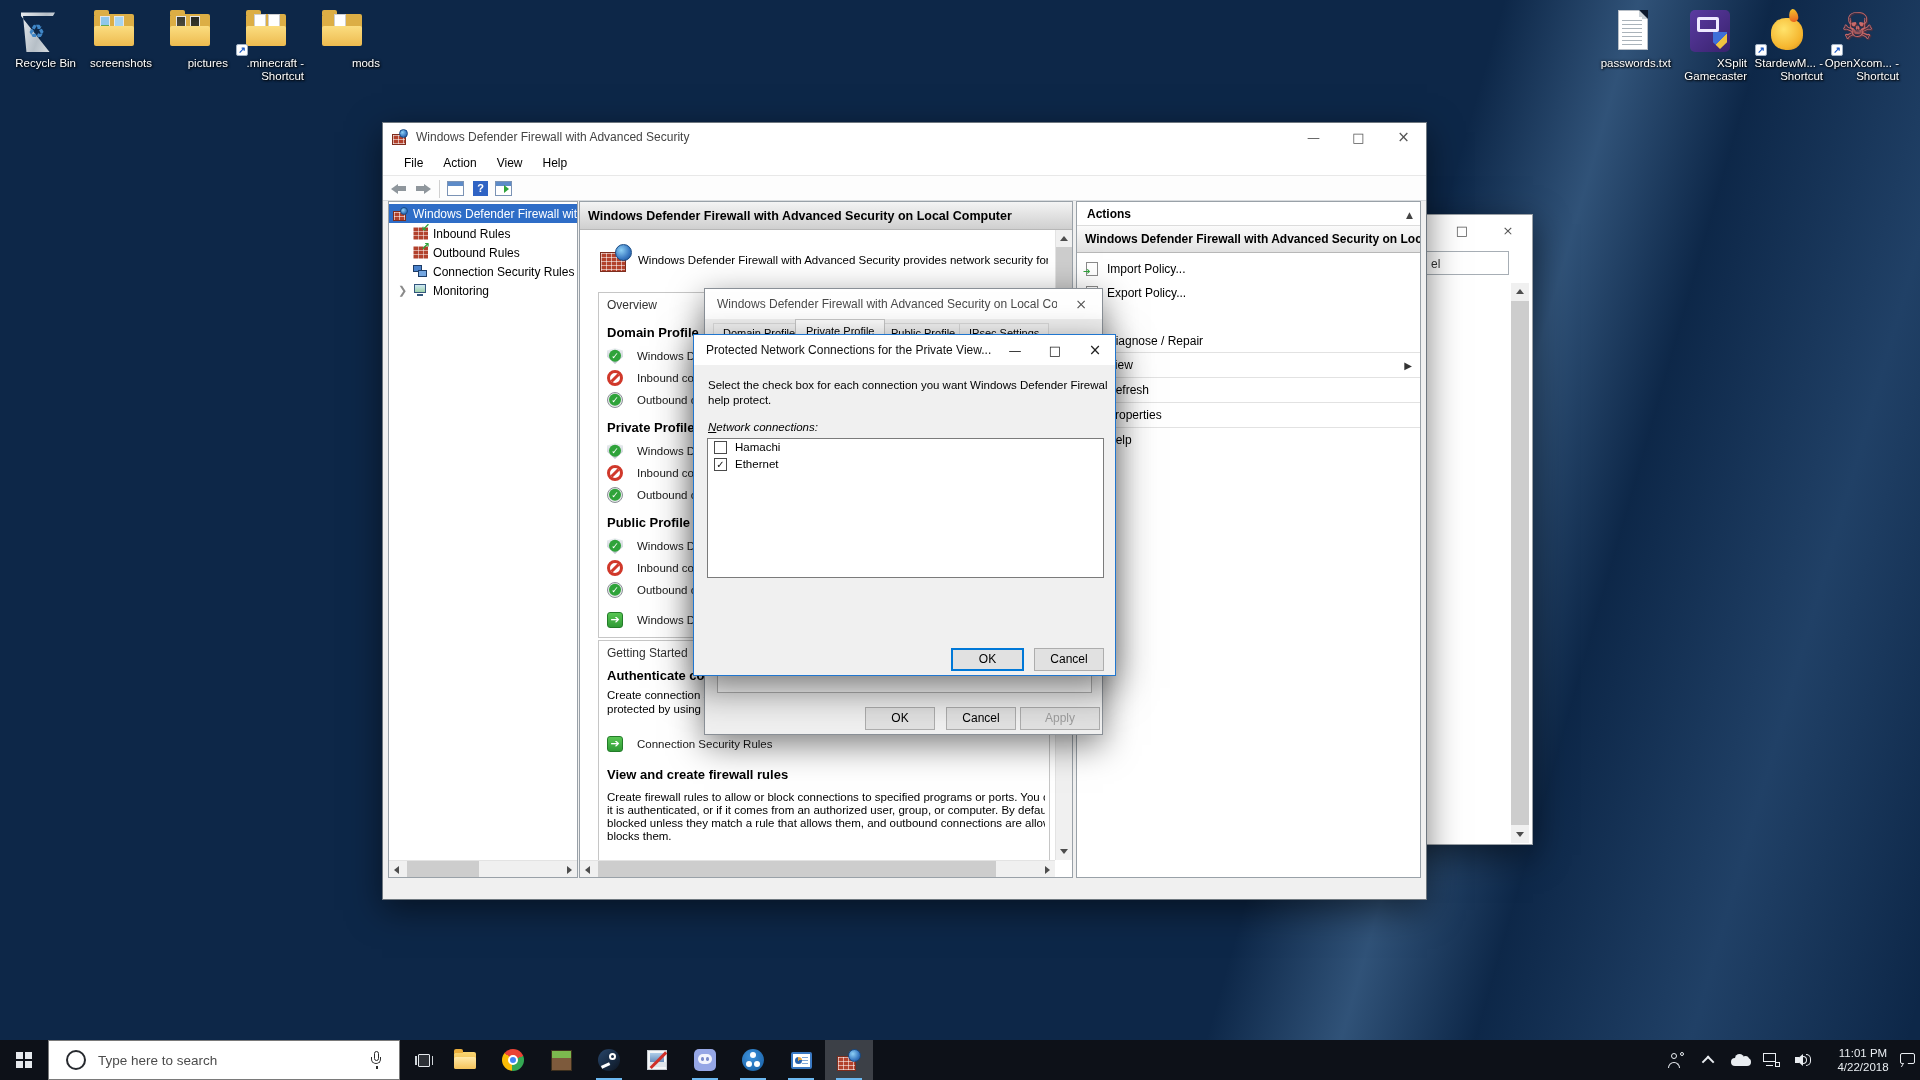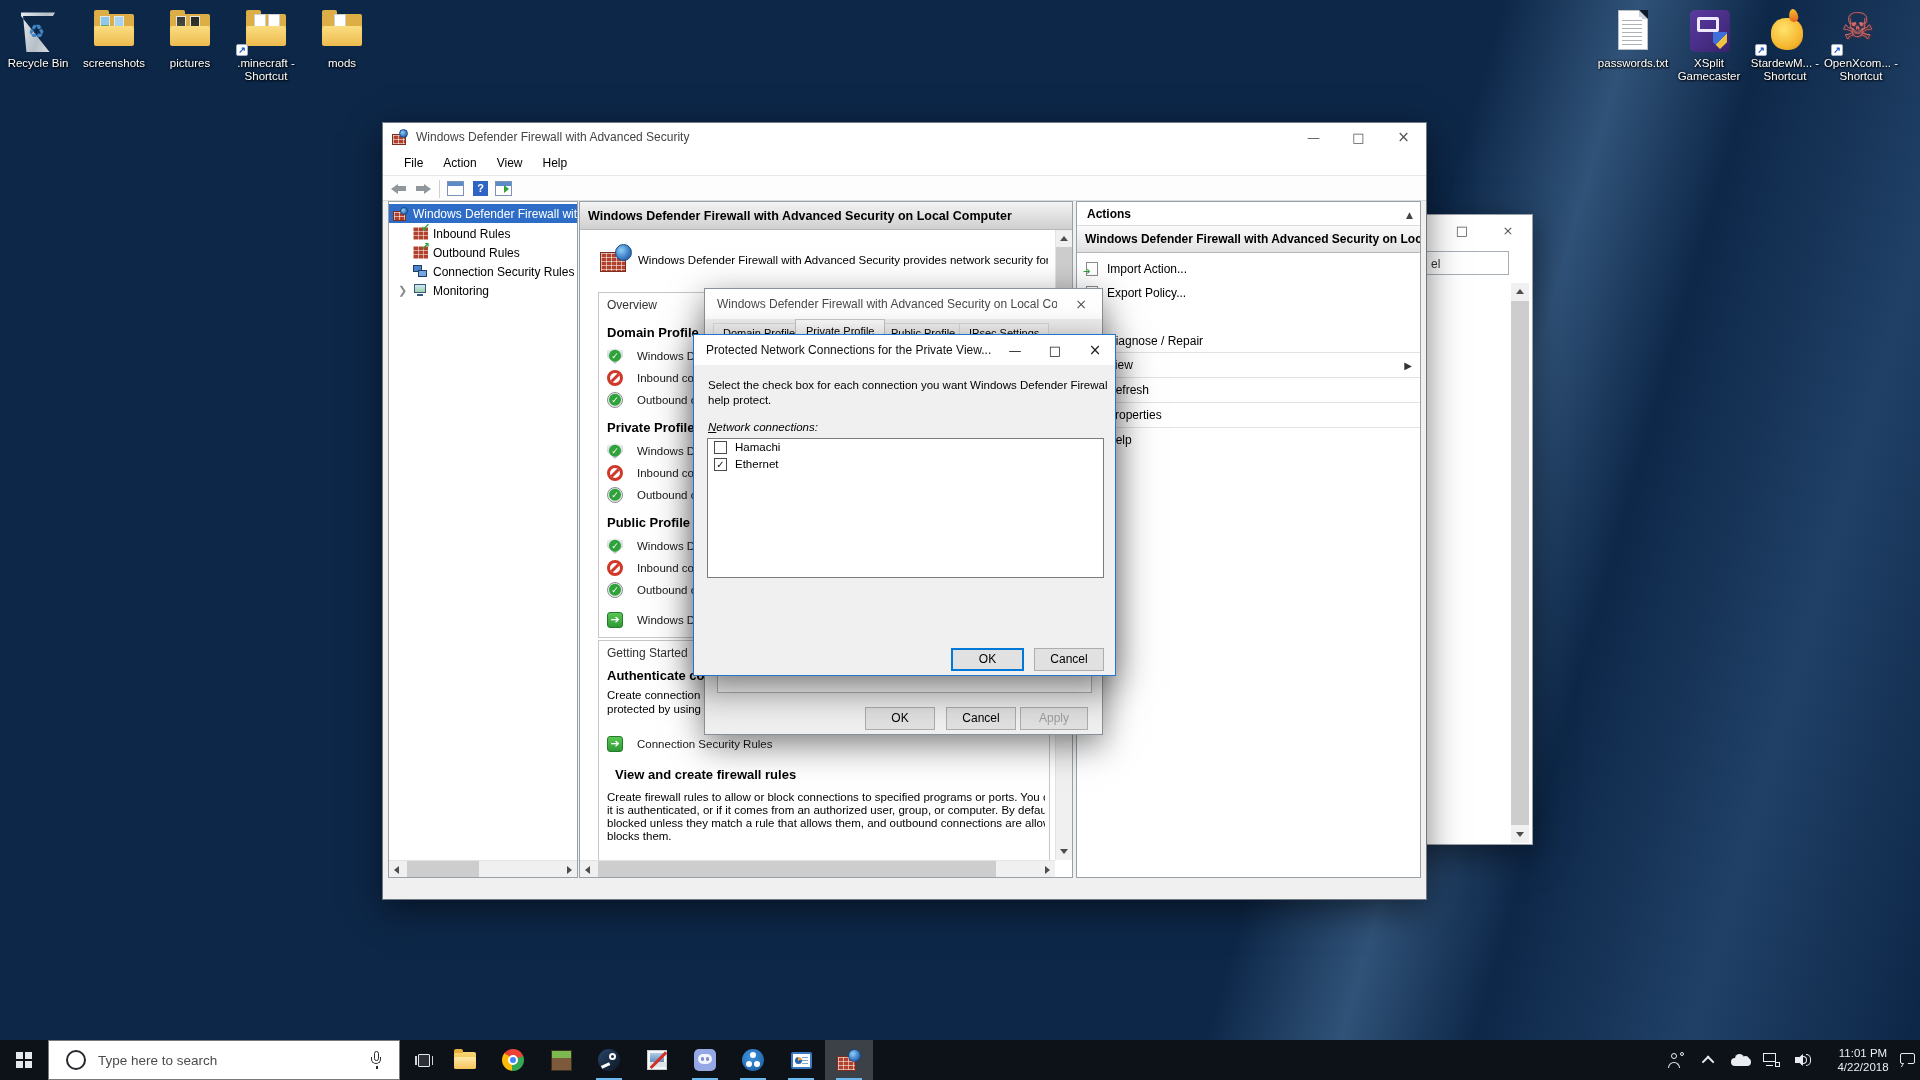"Recycle Bin" .dicon .lbl { text-align: none -> right }
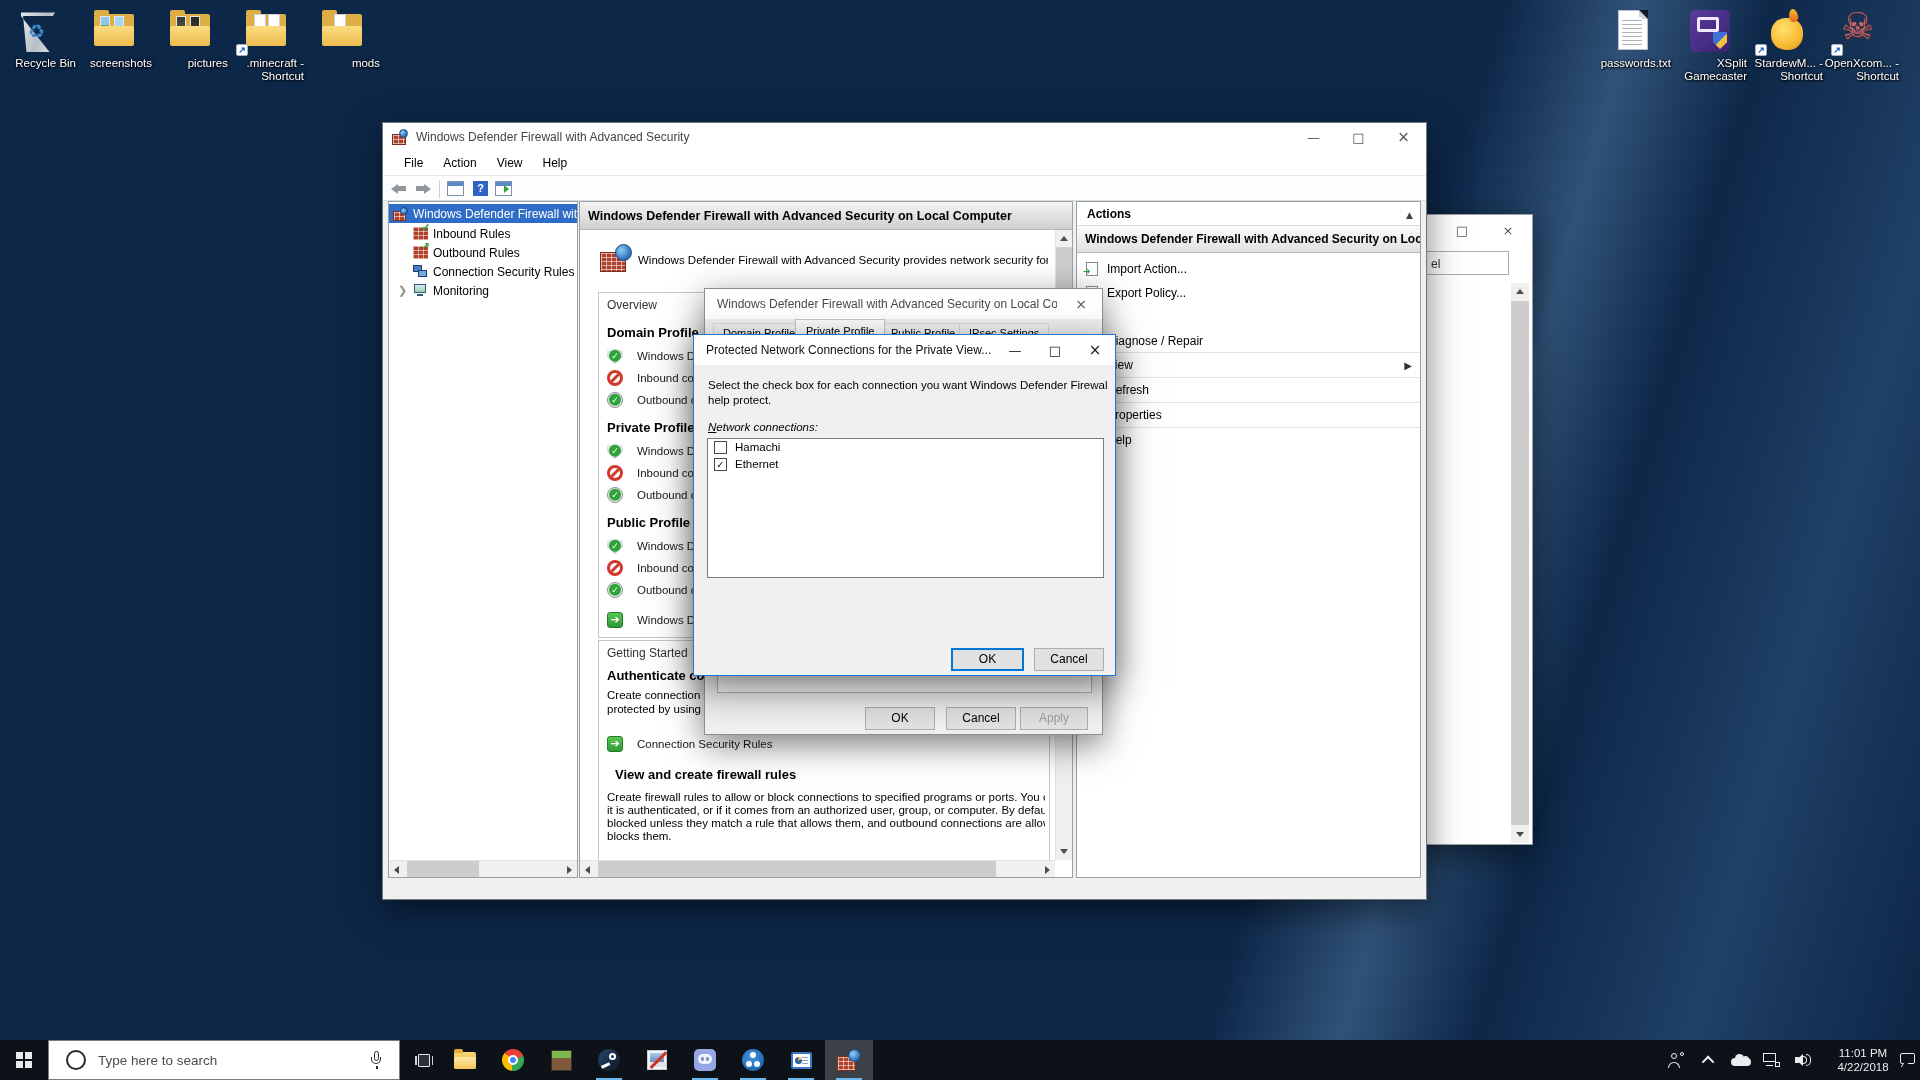"Import Action..." span { text: Action -> Policy }
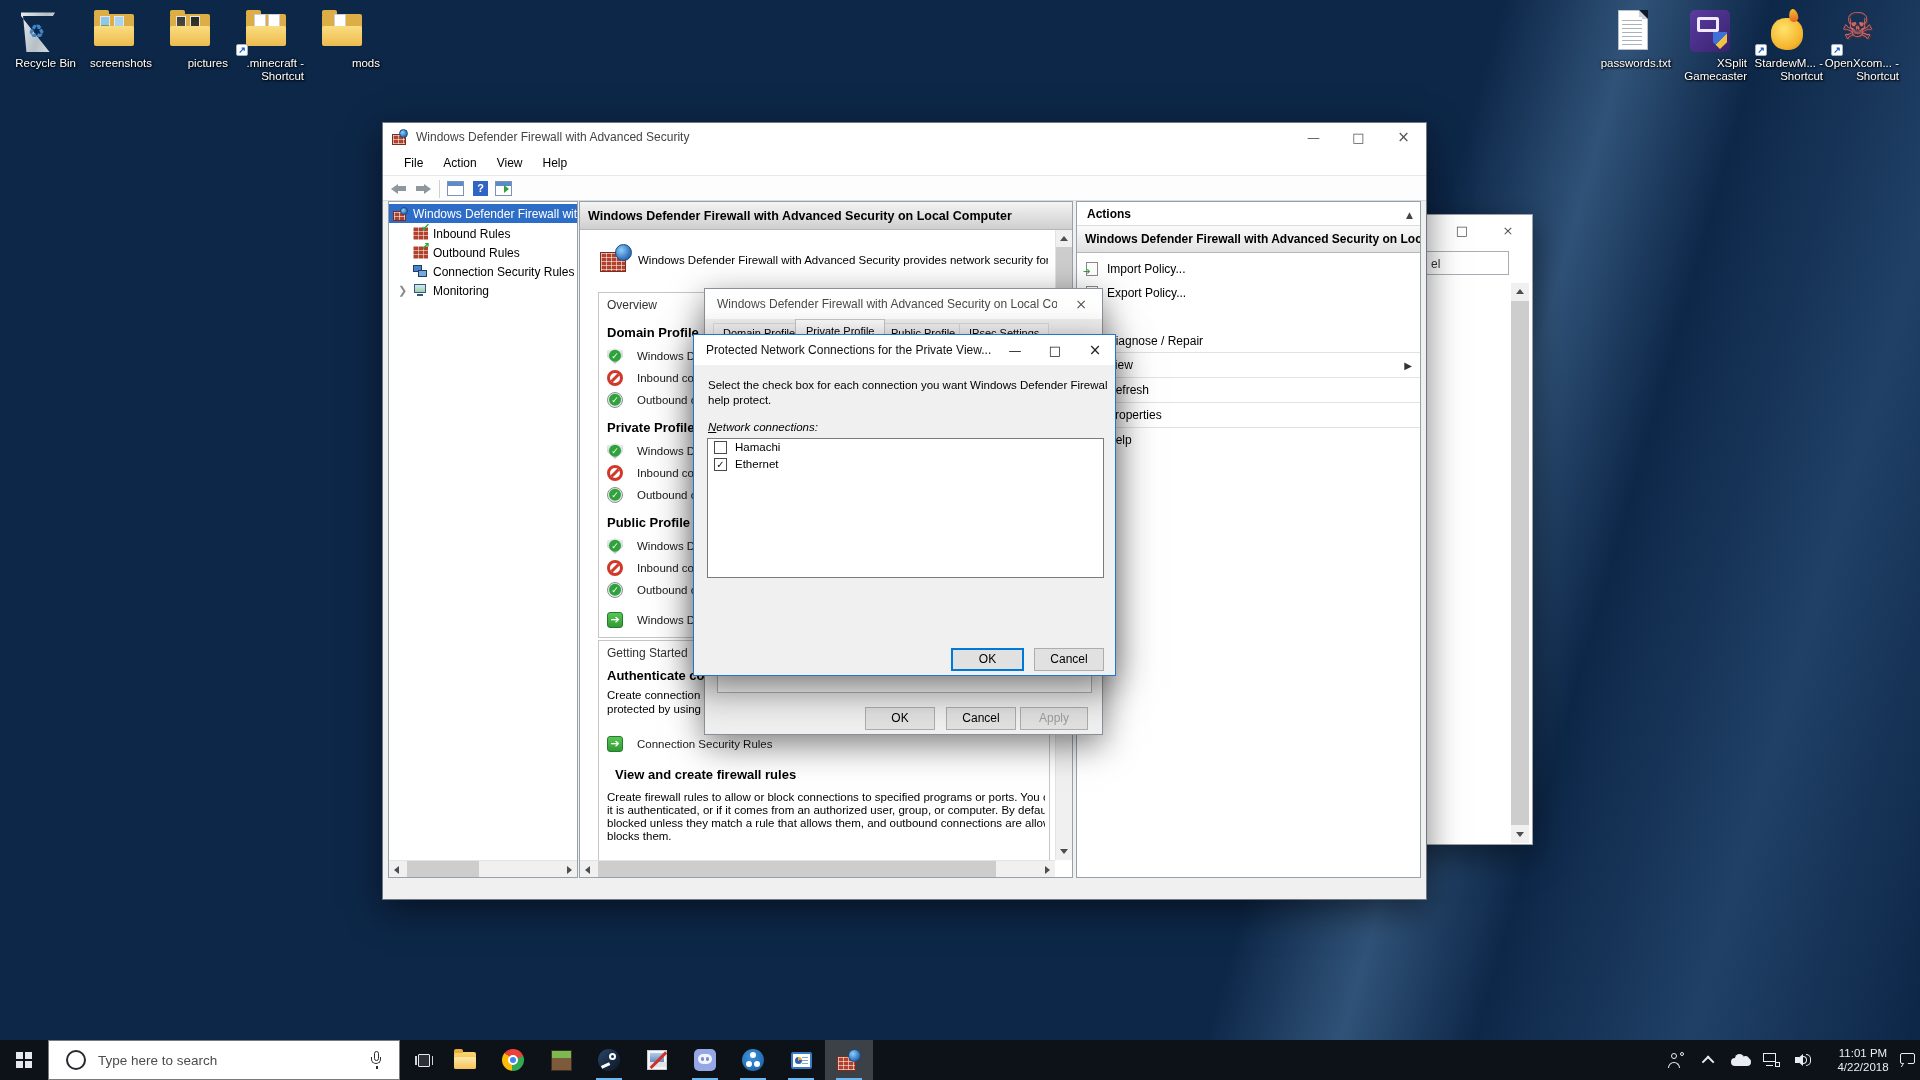"Apply" span.btn { width: 68px -> 80px }
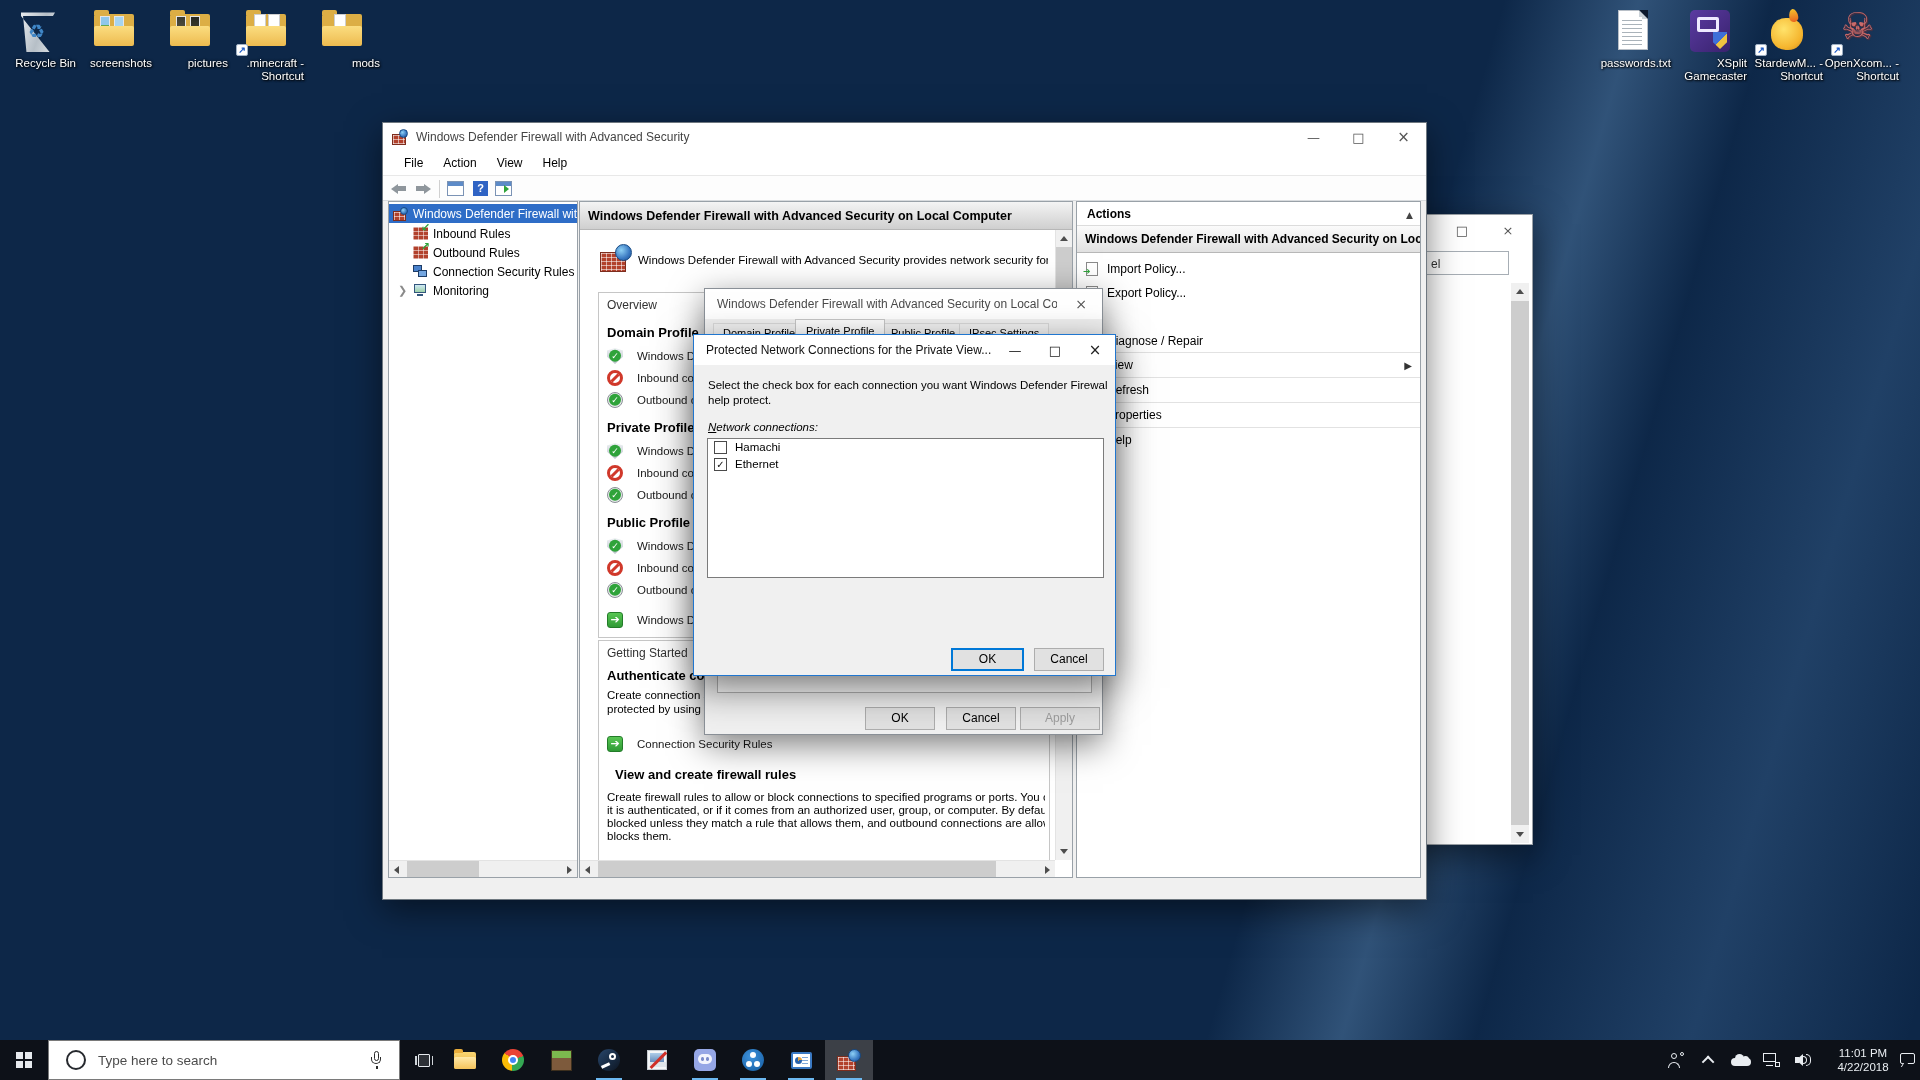"View and create firewall rules" div.abs { left: 16px -> 8px }
